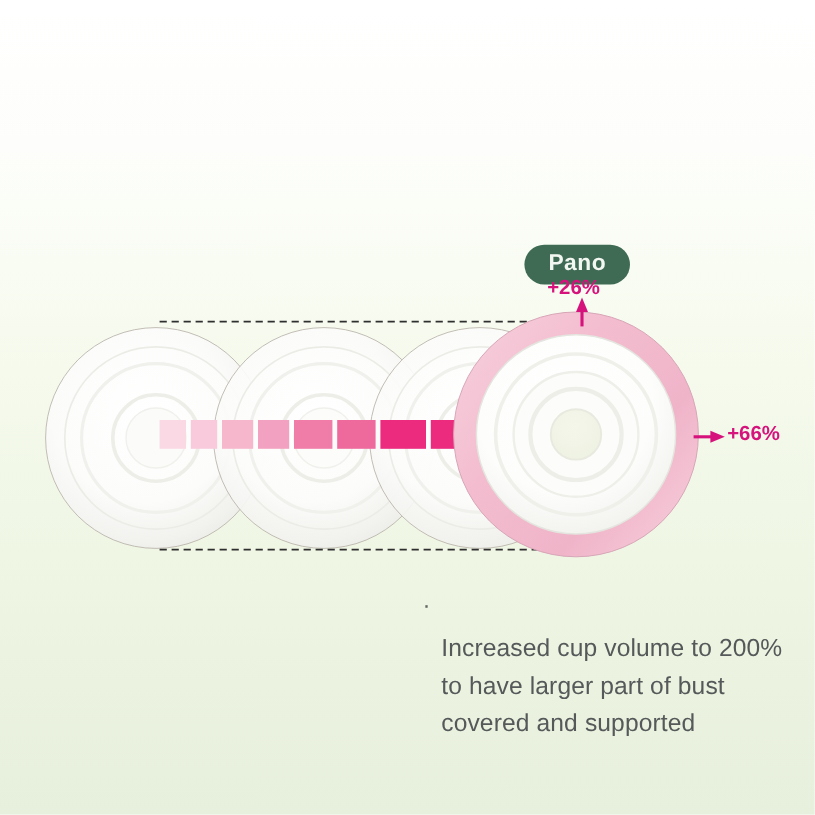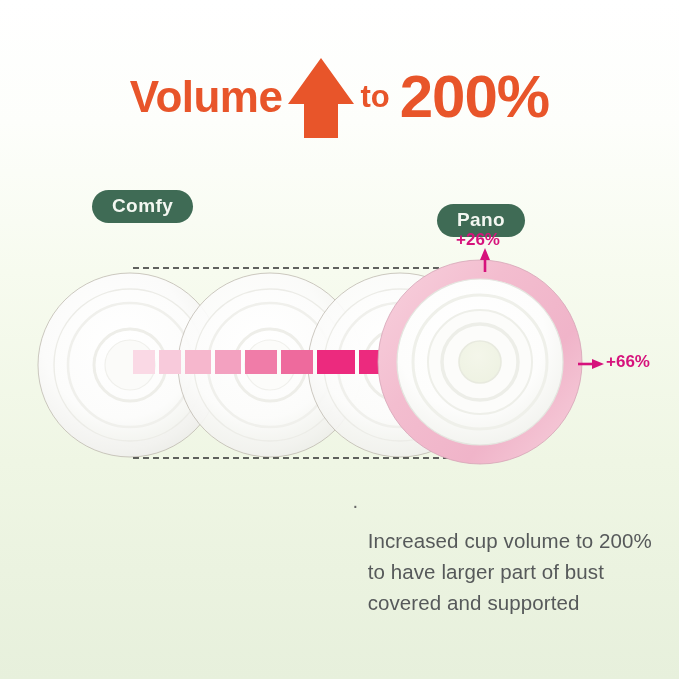"Volume" div.headline { html: <div> <span>Volume</span> <span> <svg> <polygon></polygon> </svg> </span> <span>to</span> <span>200%</span> </div> -> none }
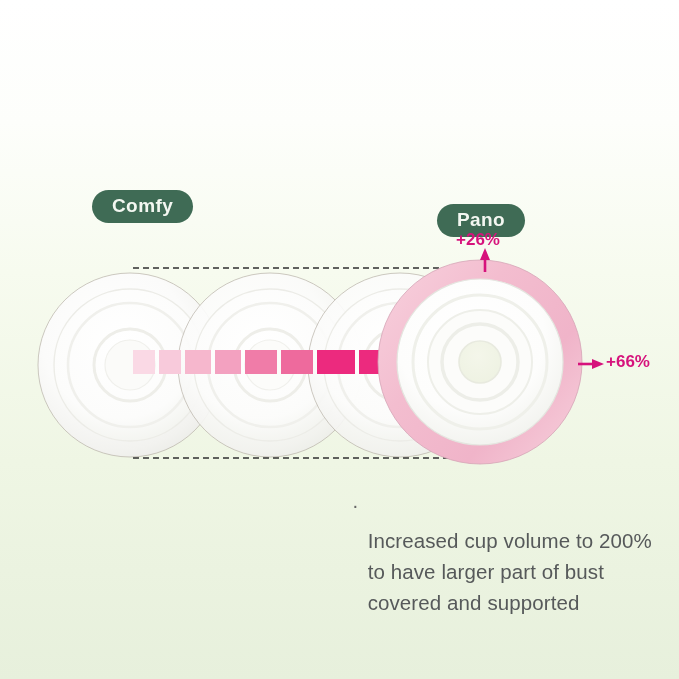"Comfy" div.badge { html: <div>Comfy</div> -> none }
